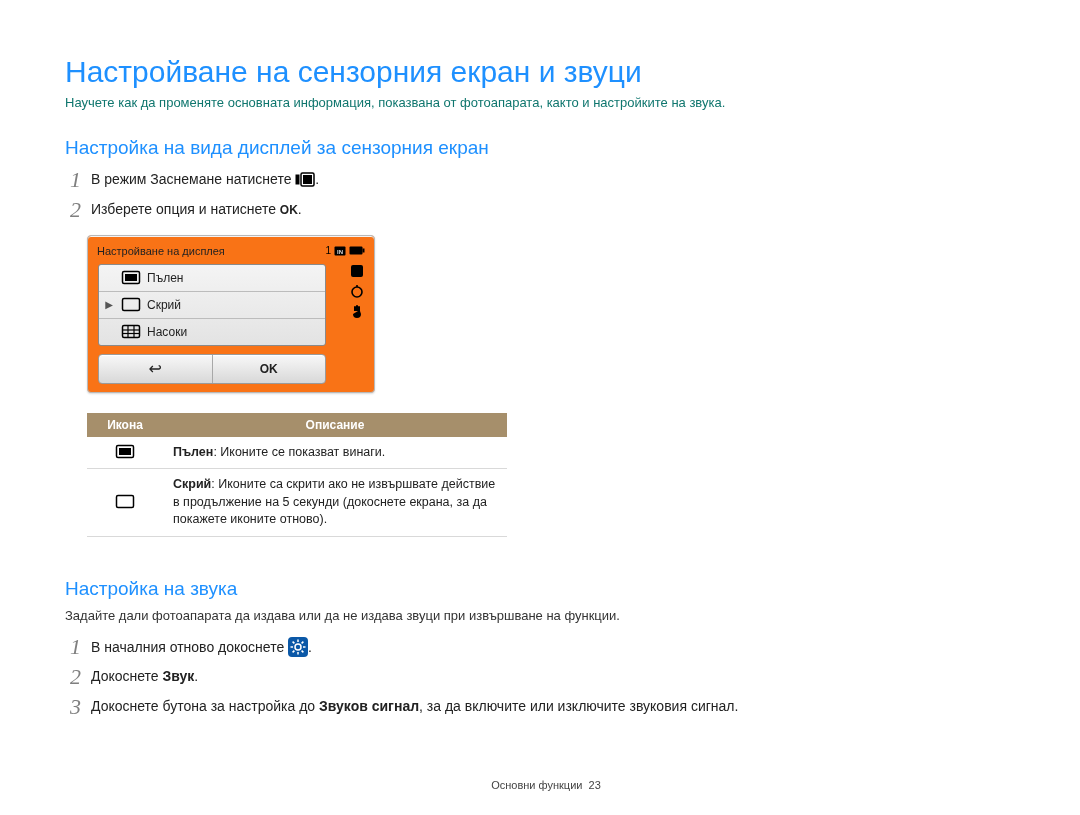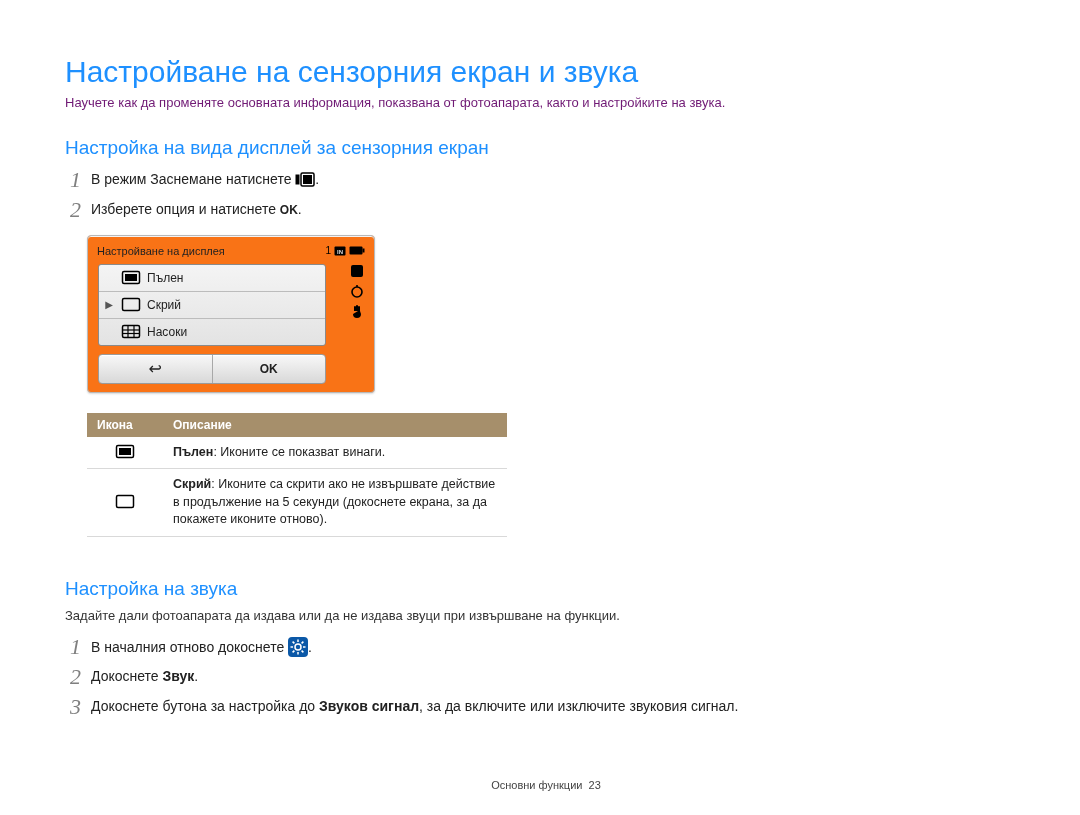"Настройване на сензорния екран и" h1.page-title { text: звука -> звуци }
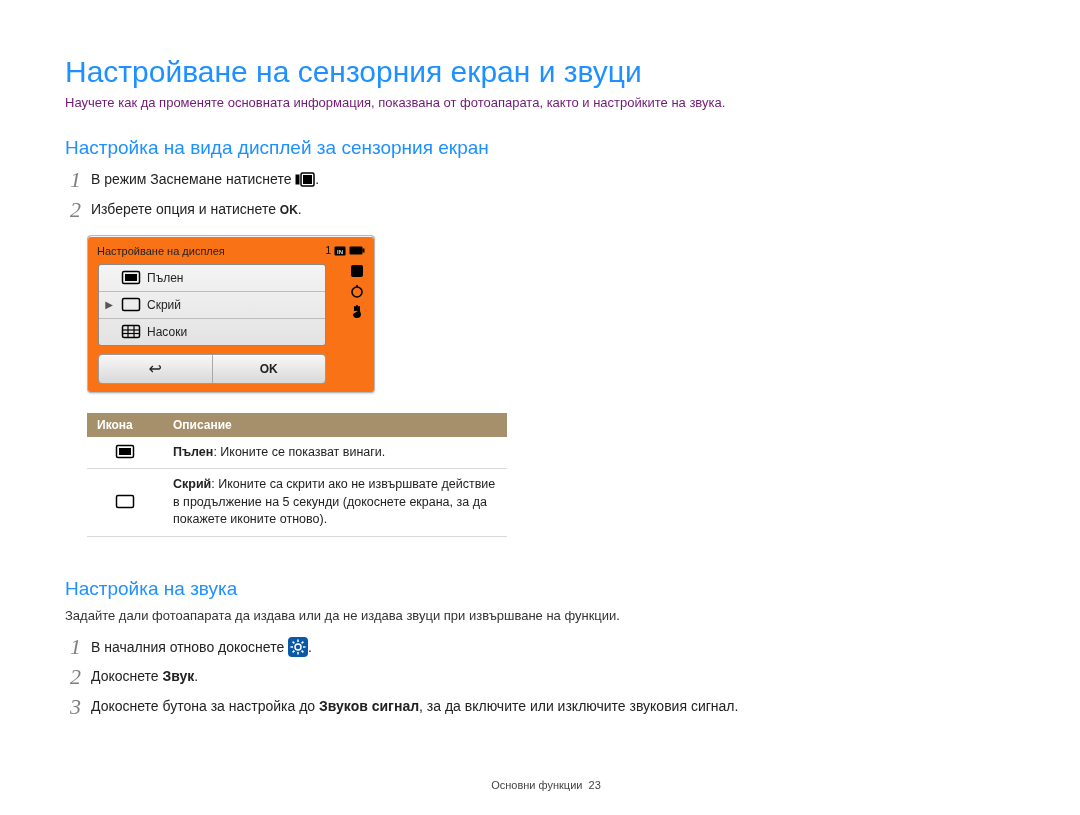"Научете как да променяте основната" .page-intro { color: #701a75 -> #0f766e }
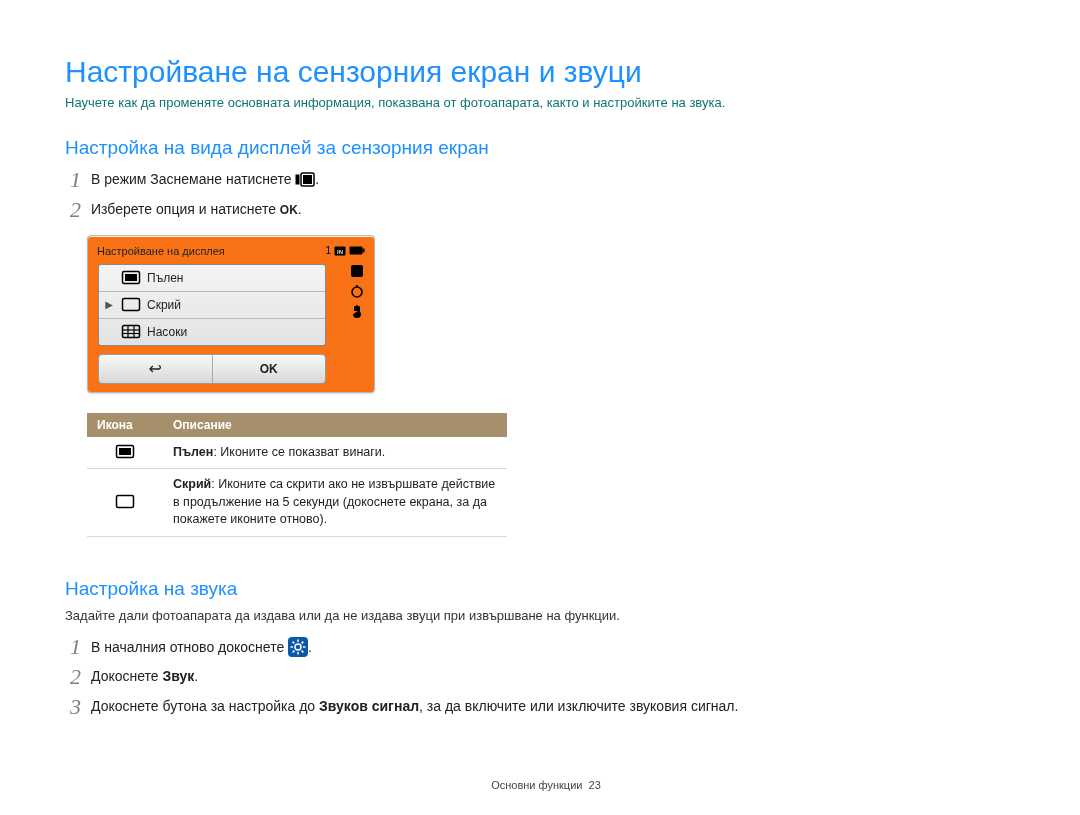"Икона" .icon-table th { text-align: left -> center }
